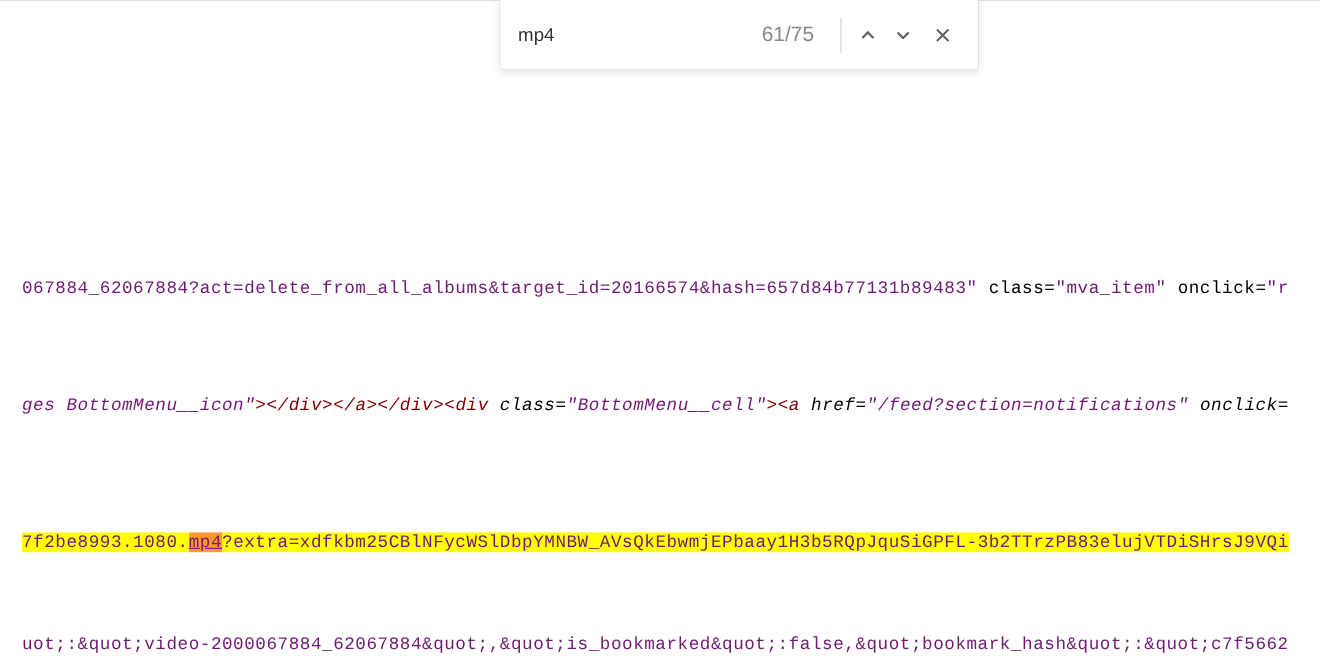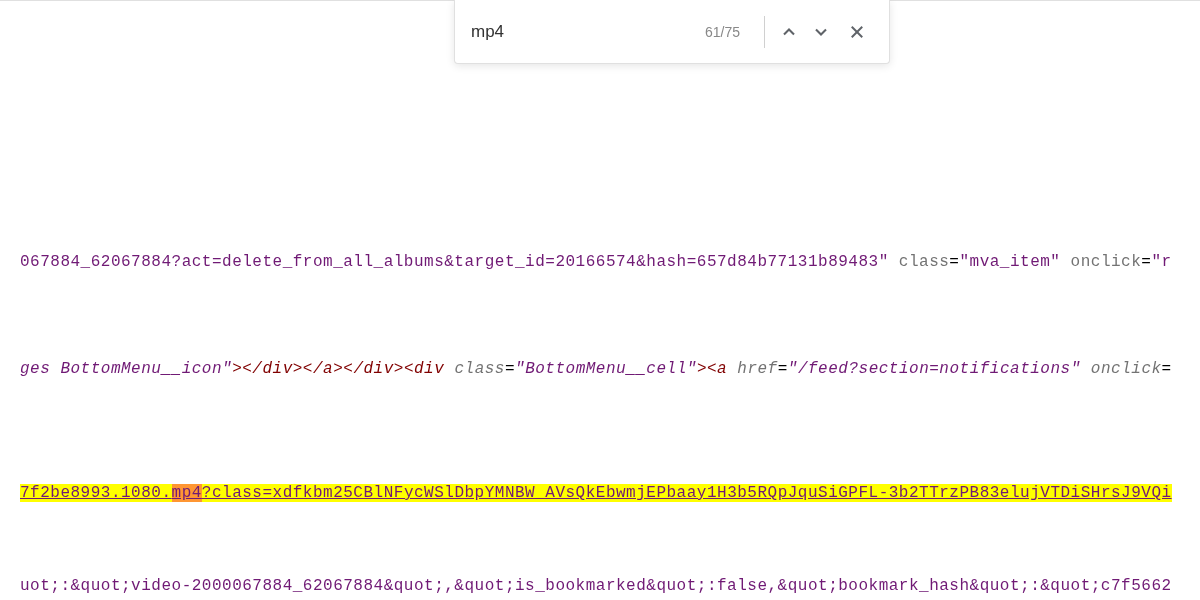"61/75" .find-count { font-size: 14px -> 19px }
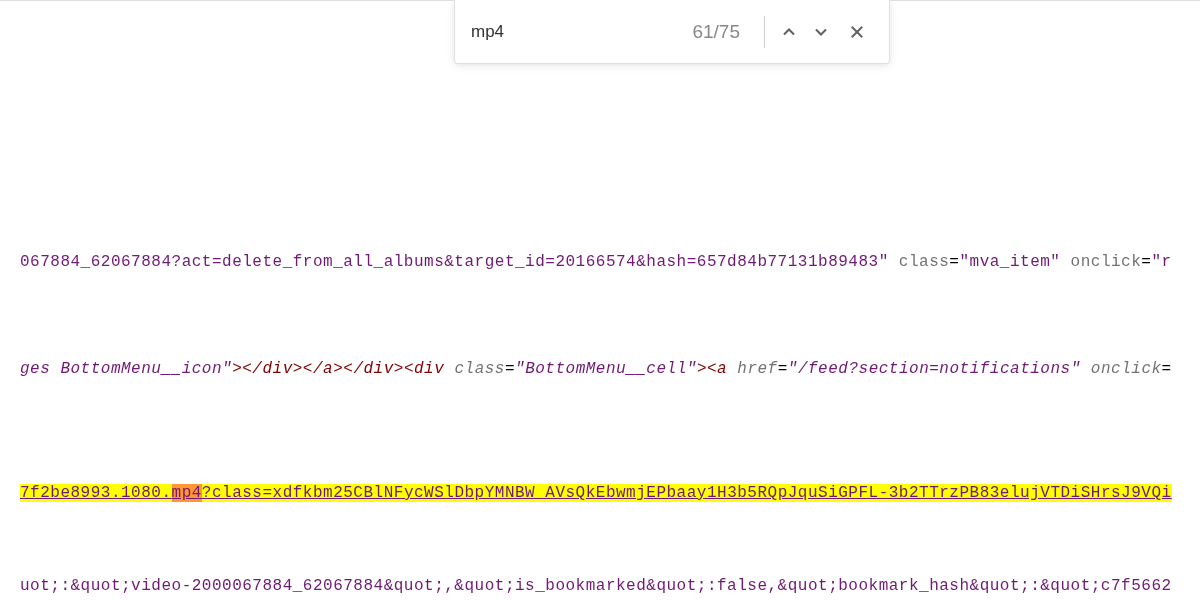"class" .attr { color: #737373 -> #000000 }
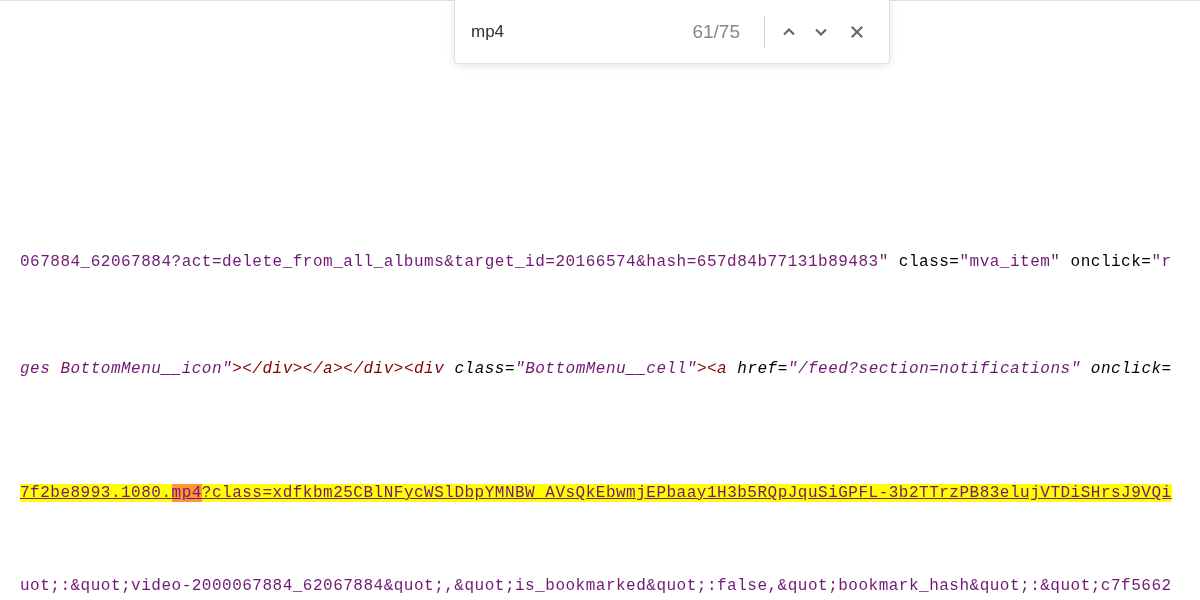"7f2be8993.1080." .highlight-yellow { text-decoration: underline -> none }
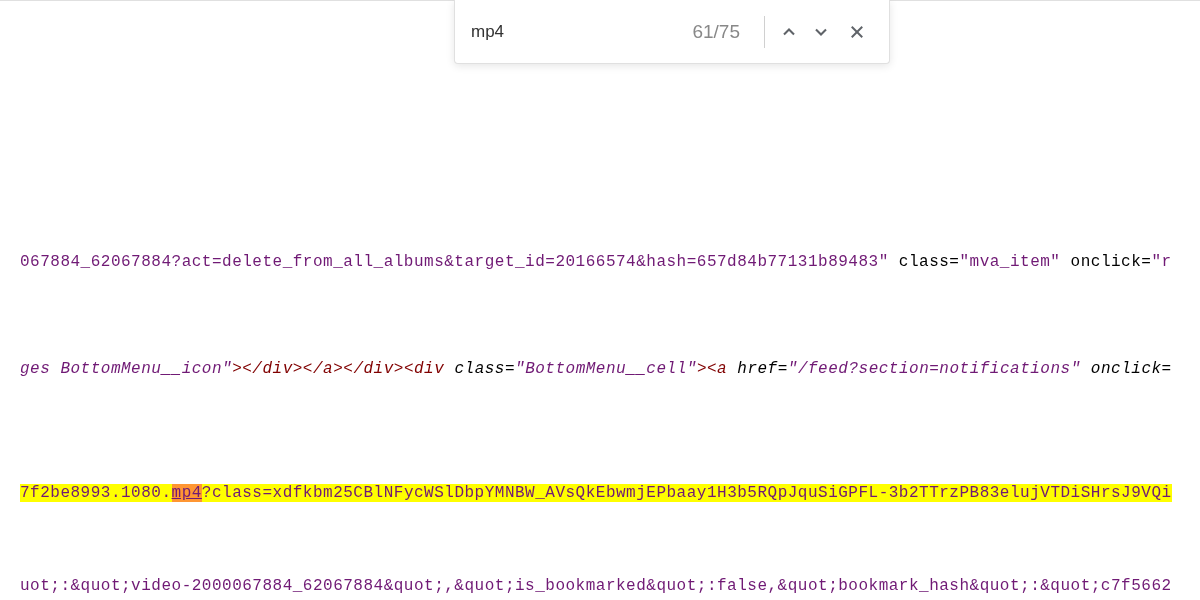"?class=xdfkbm25CBlNFycWSlDbpYMNBW_AVsQkE" span.val { text: class -> extra }
